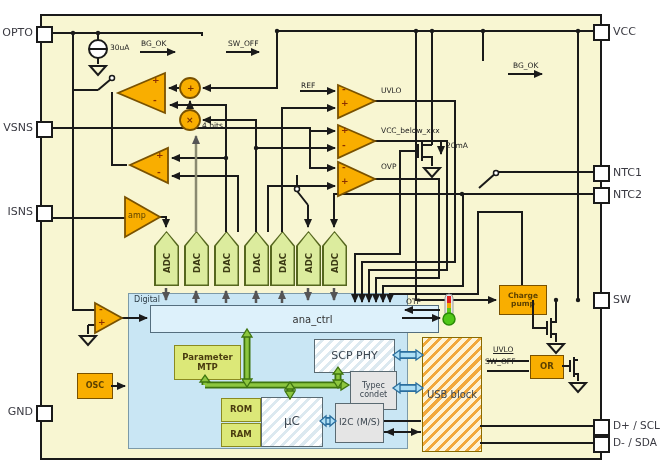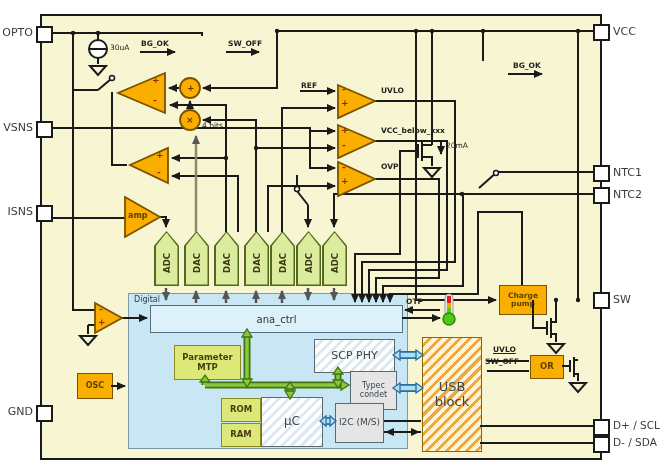"BG_OK" .b { font-weight: bold -> normal }
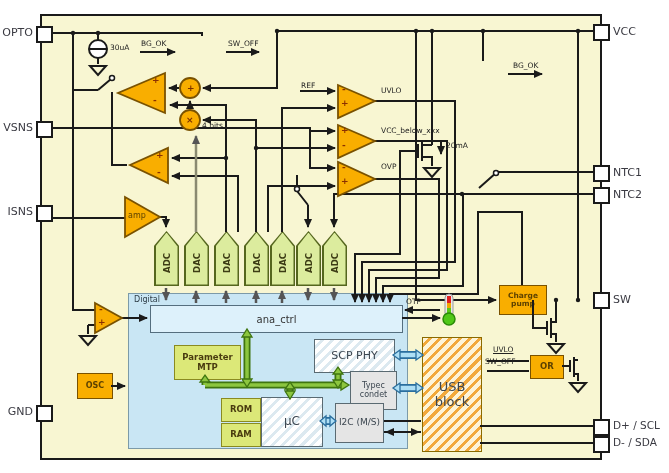"ana_ctrl" #anactrl { padding-left: none -> 36px }
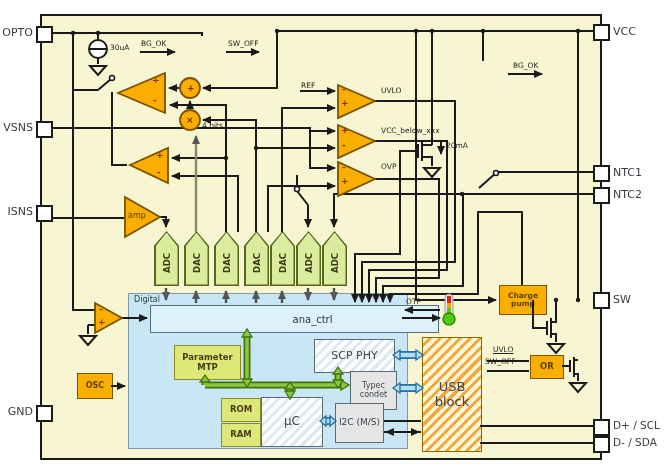"USB block" div.blk { font-size: 13px -> 10px }
